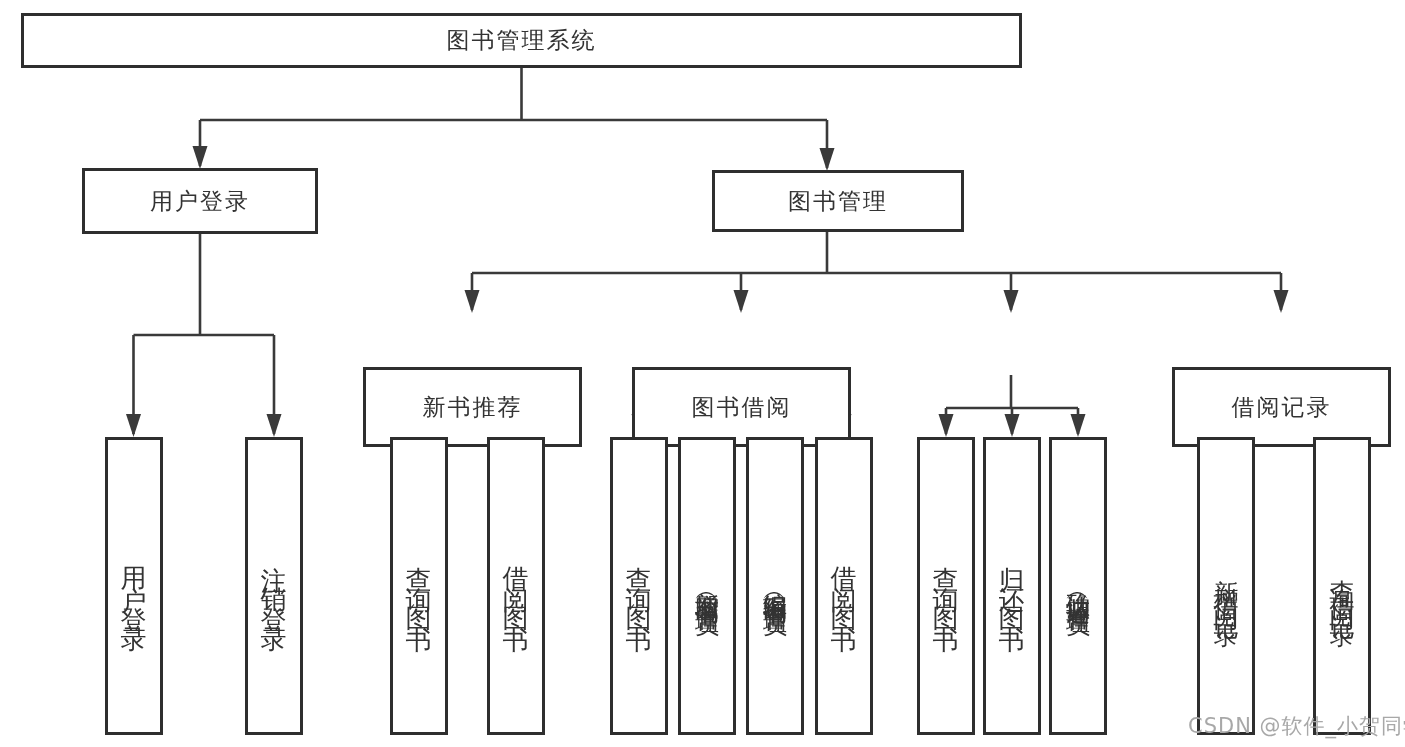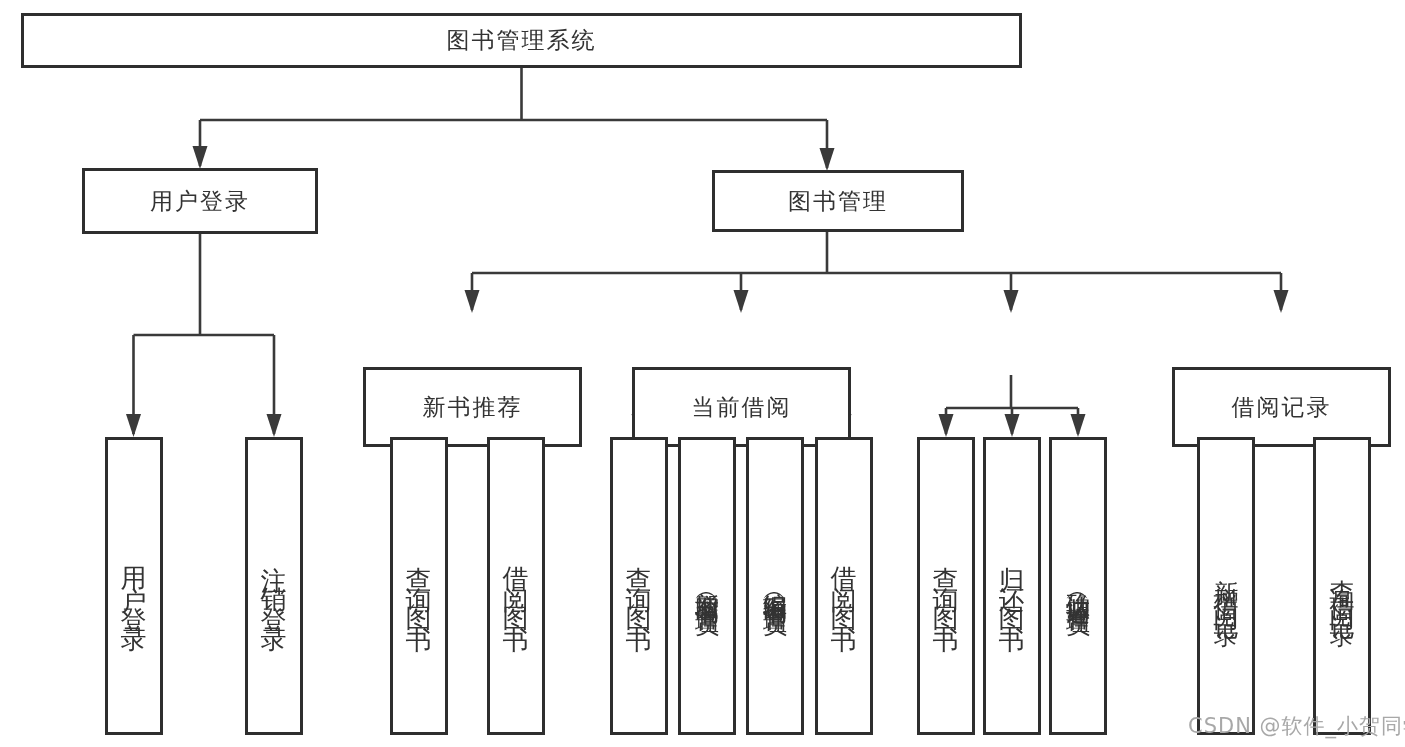"当前借阅" span.h-label { text: 当前 -> 图书 }
